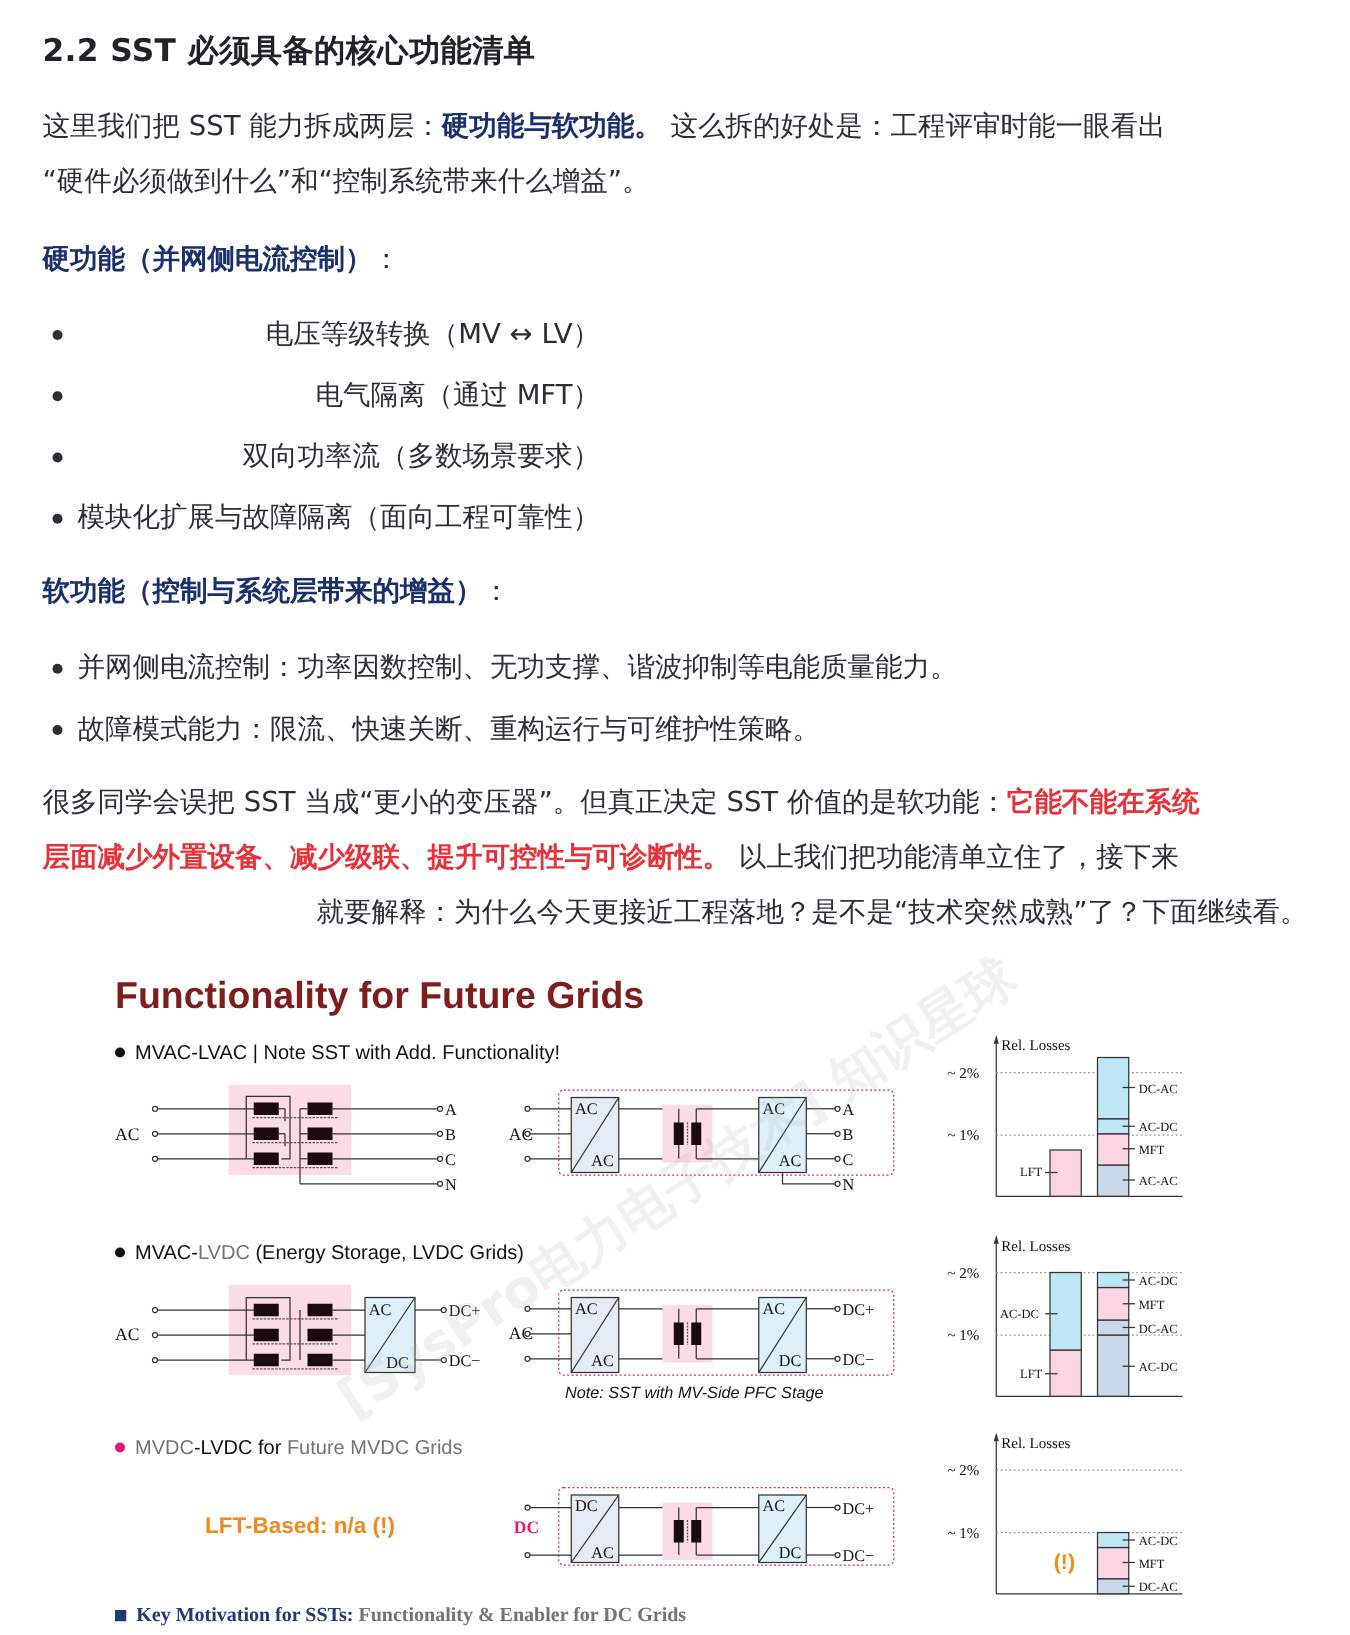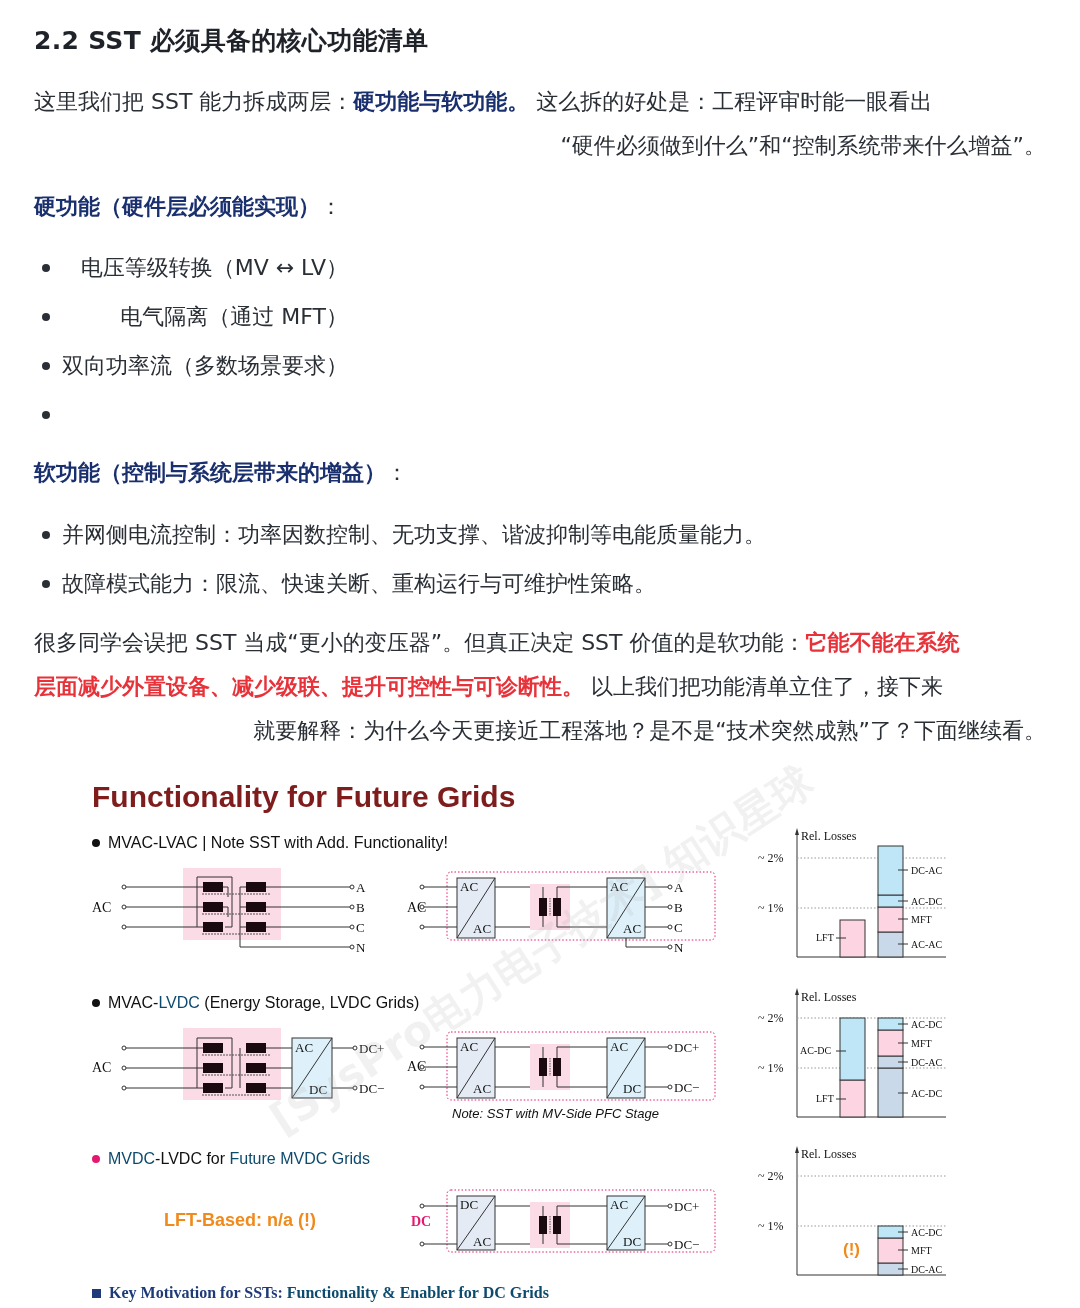"“硬件必须做到什么”和“控制系统带来什么增益”。" div { text-align: right -> none }
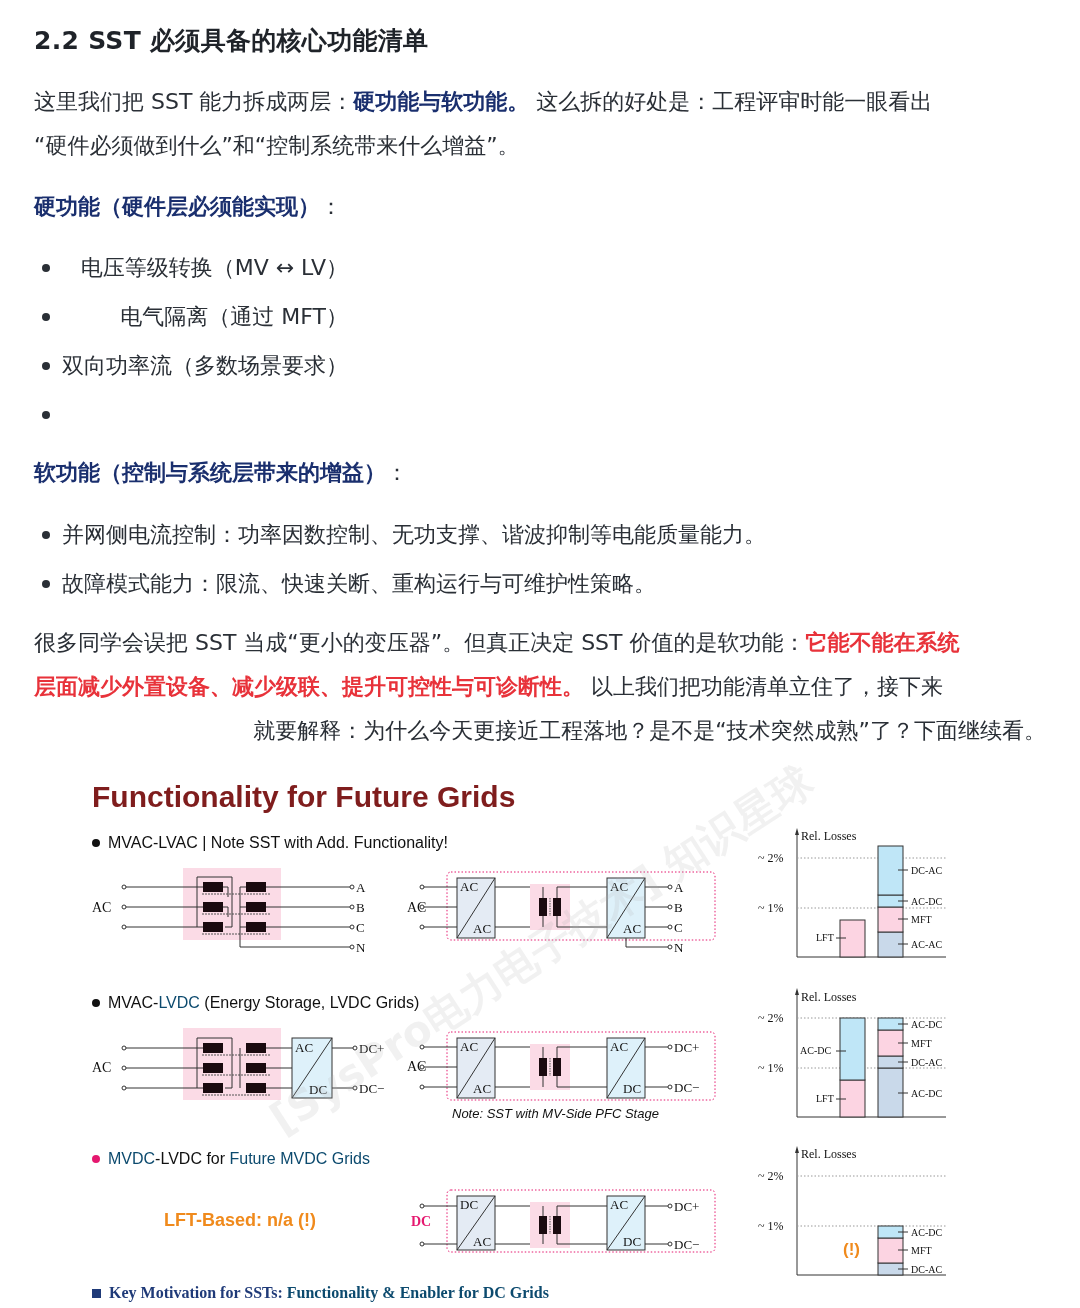"硬功能（硬件层必须能实现）" span { text: 硬件层必须能实现 -> 并网侧电流控制 }
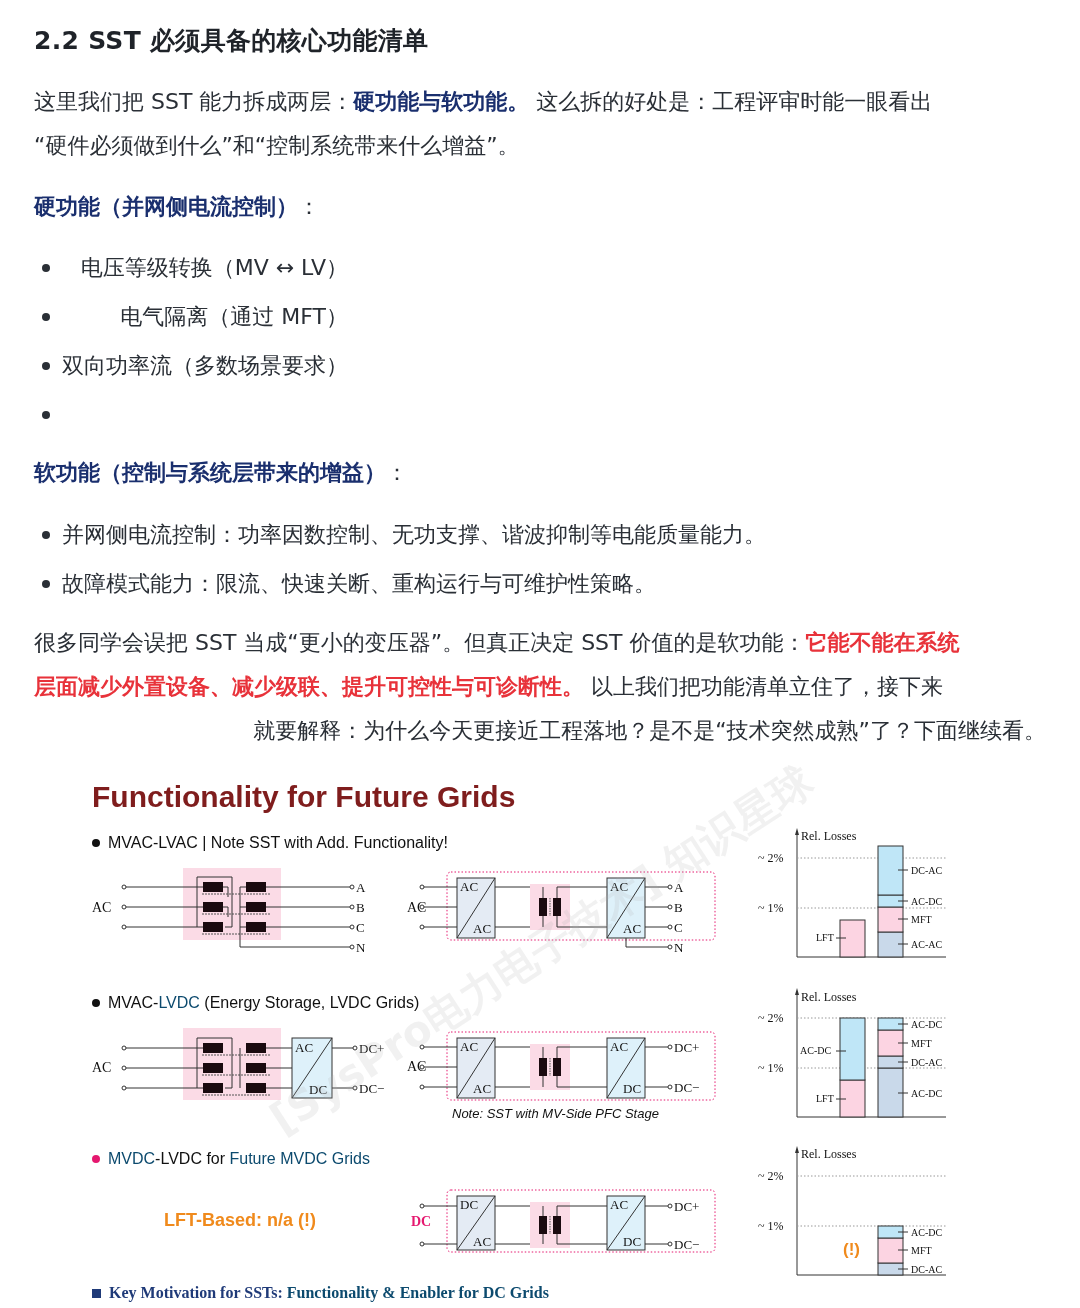"模块化扩展与故障隔离（面向工程可靠性）" span { html: none -> <span>模块化扩展与故障隔离（面向工程可靠性）</span> }
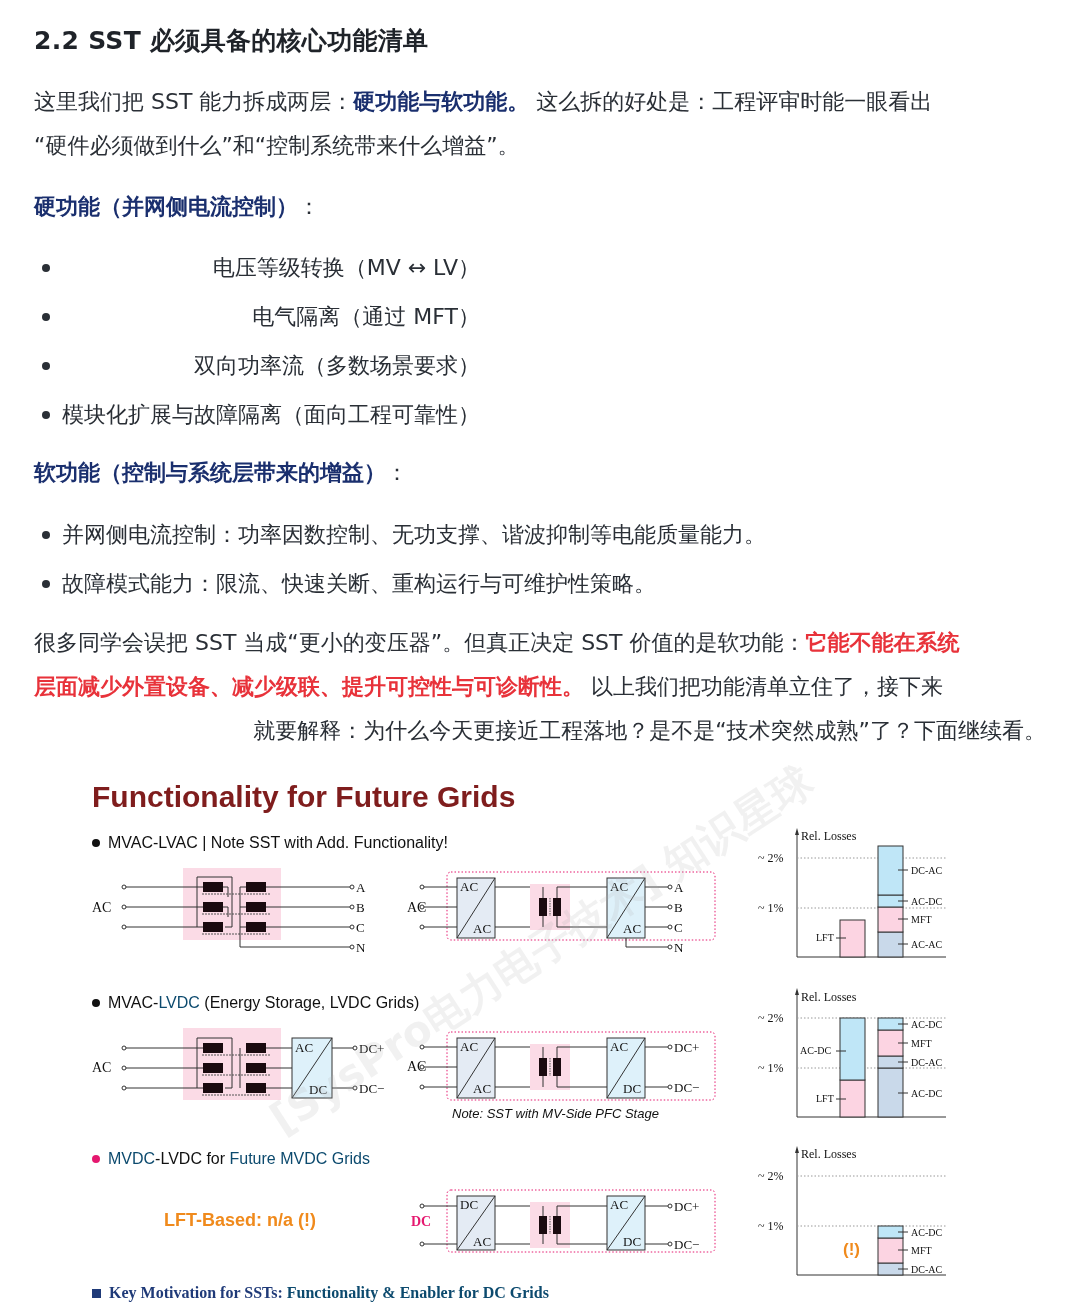"LVDC" .pink { color: #0c4a6e -> #737373 }
